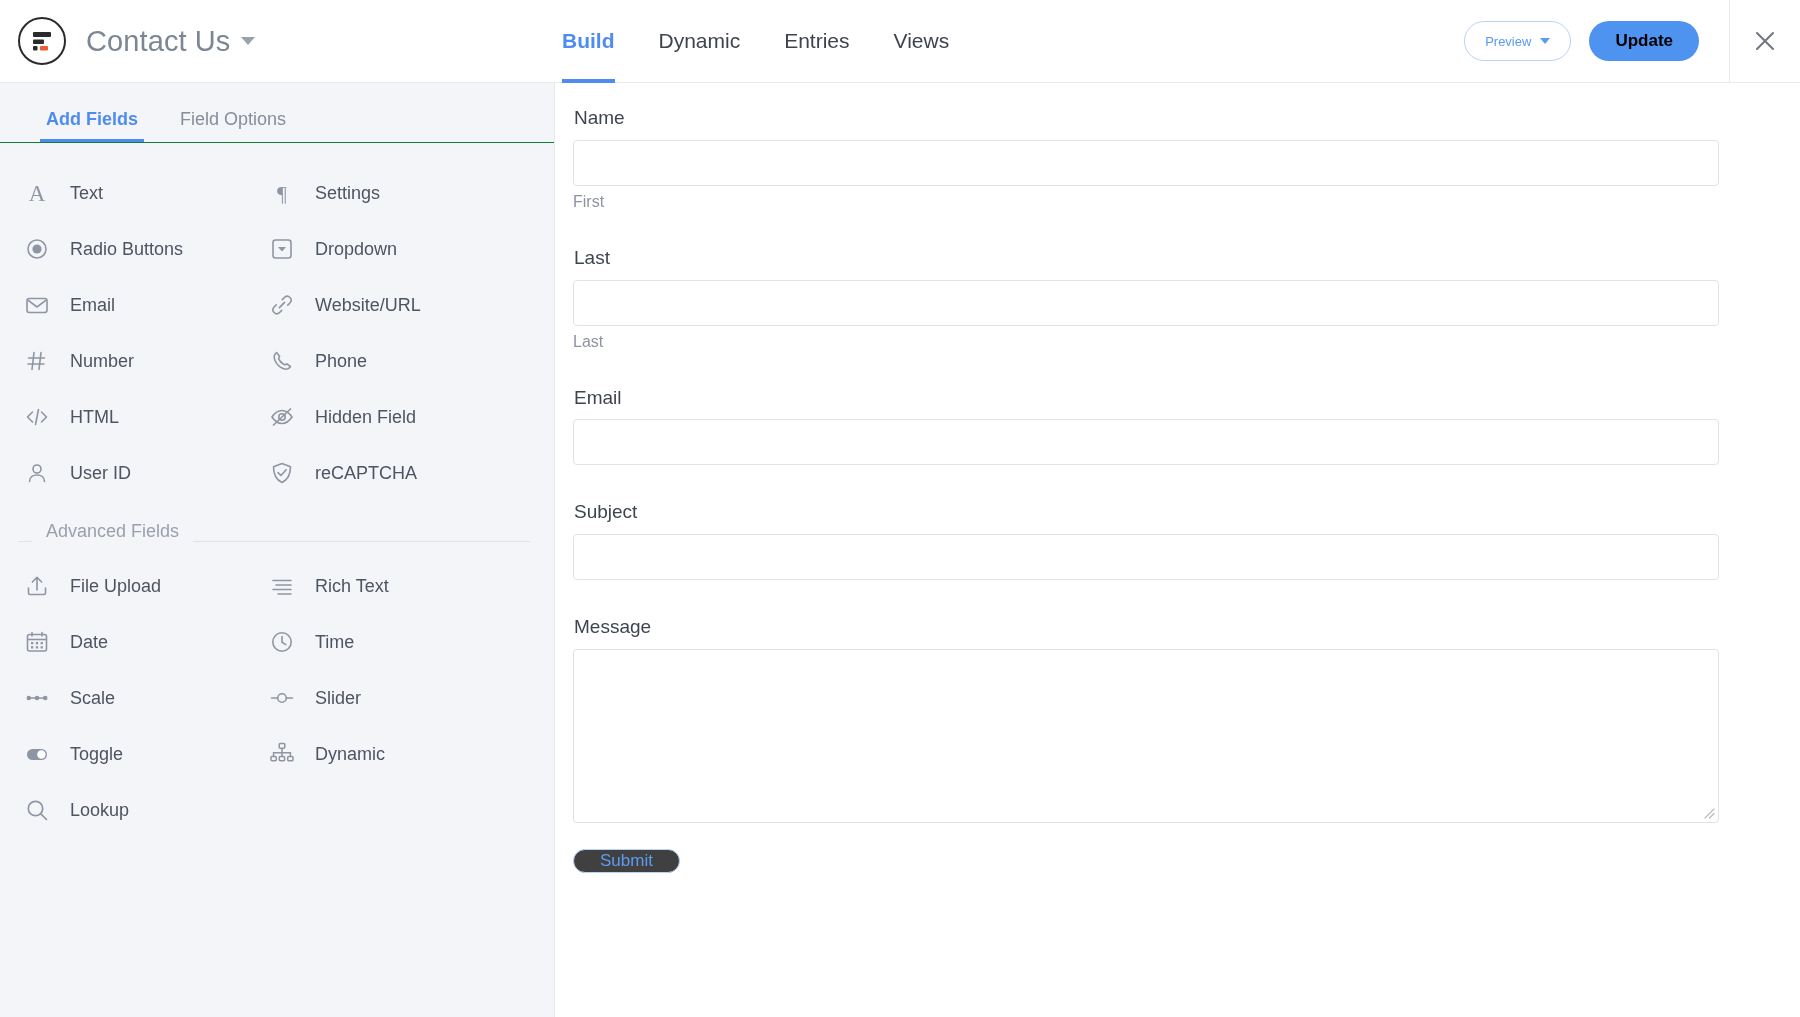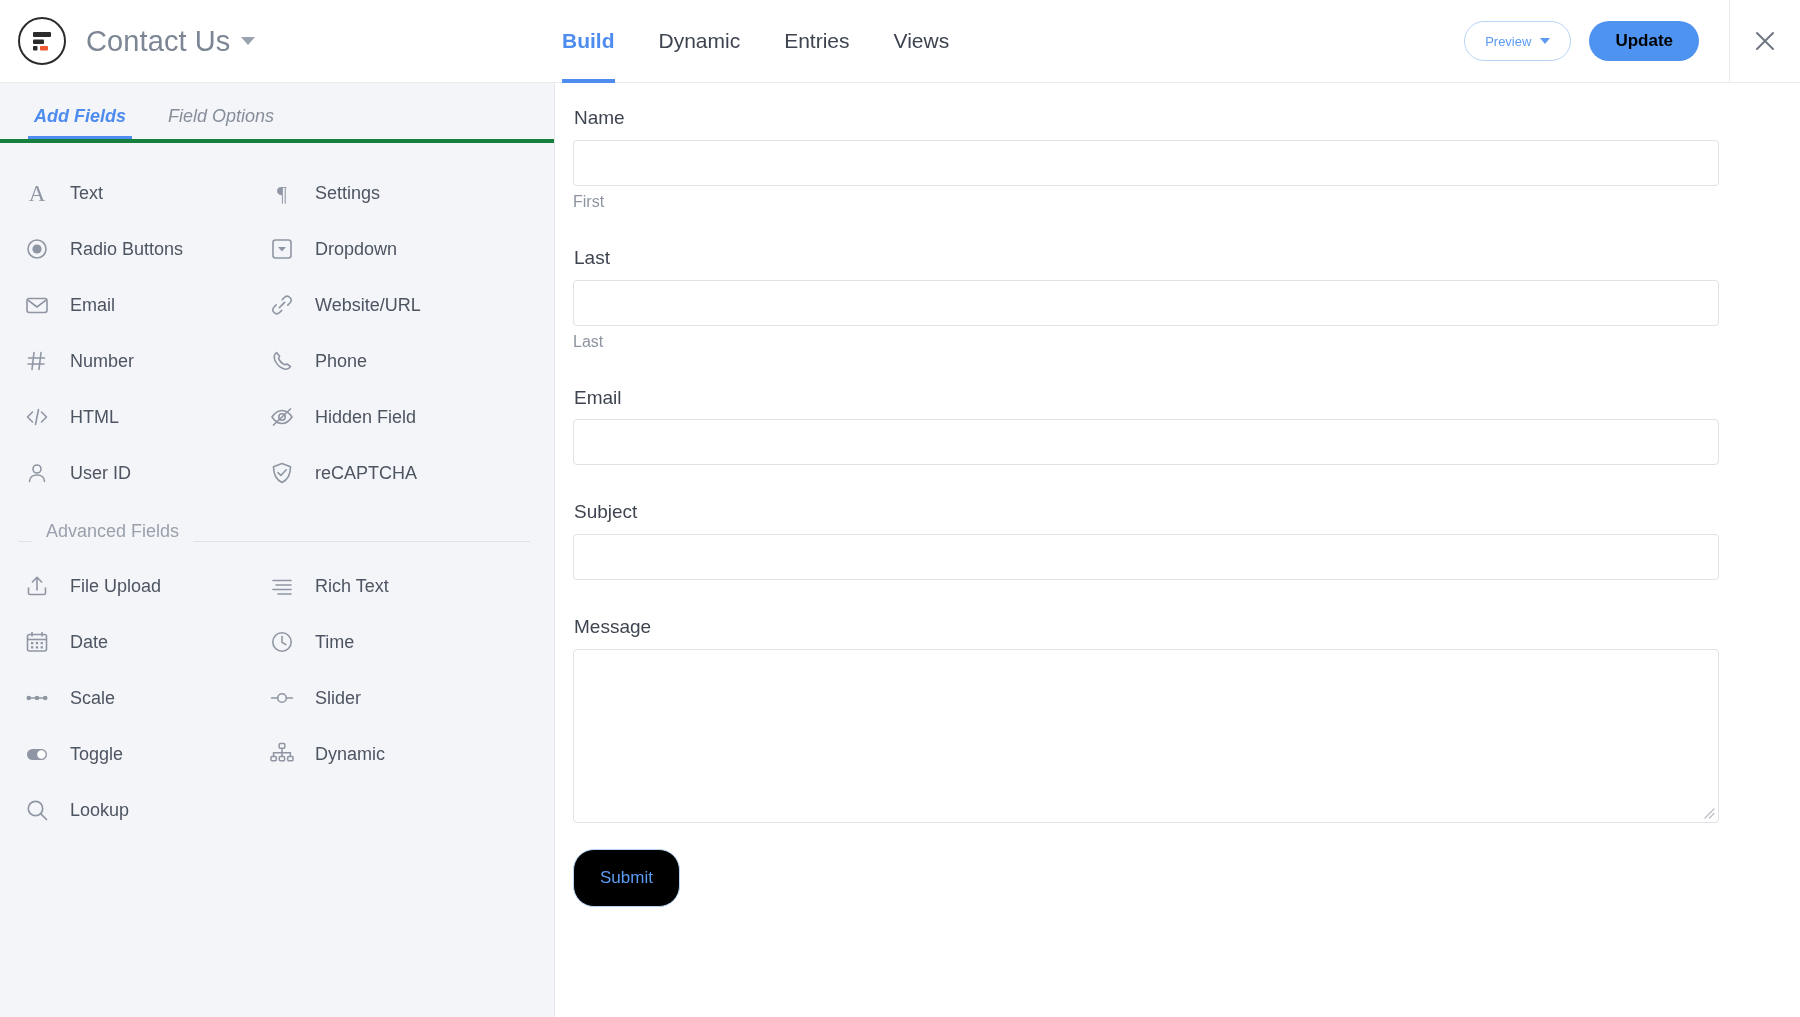"Add Fields" .side-tabs { border-bottom: 4px solid #15803d -> 1px solid #15803d; font-style: italic -> none; padding-left: 28px -> 40px }
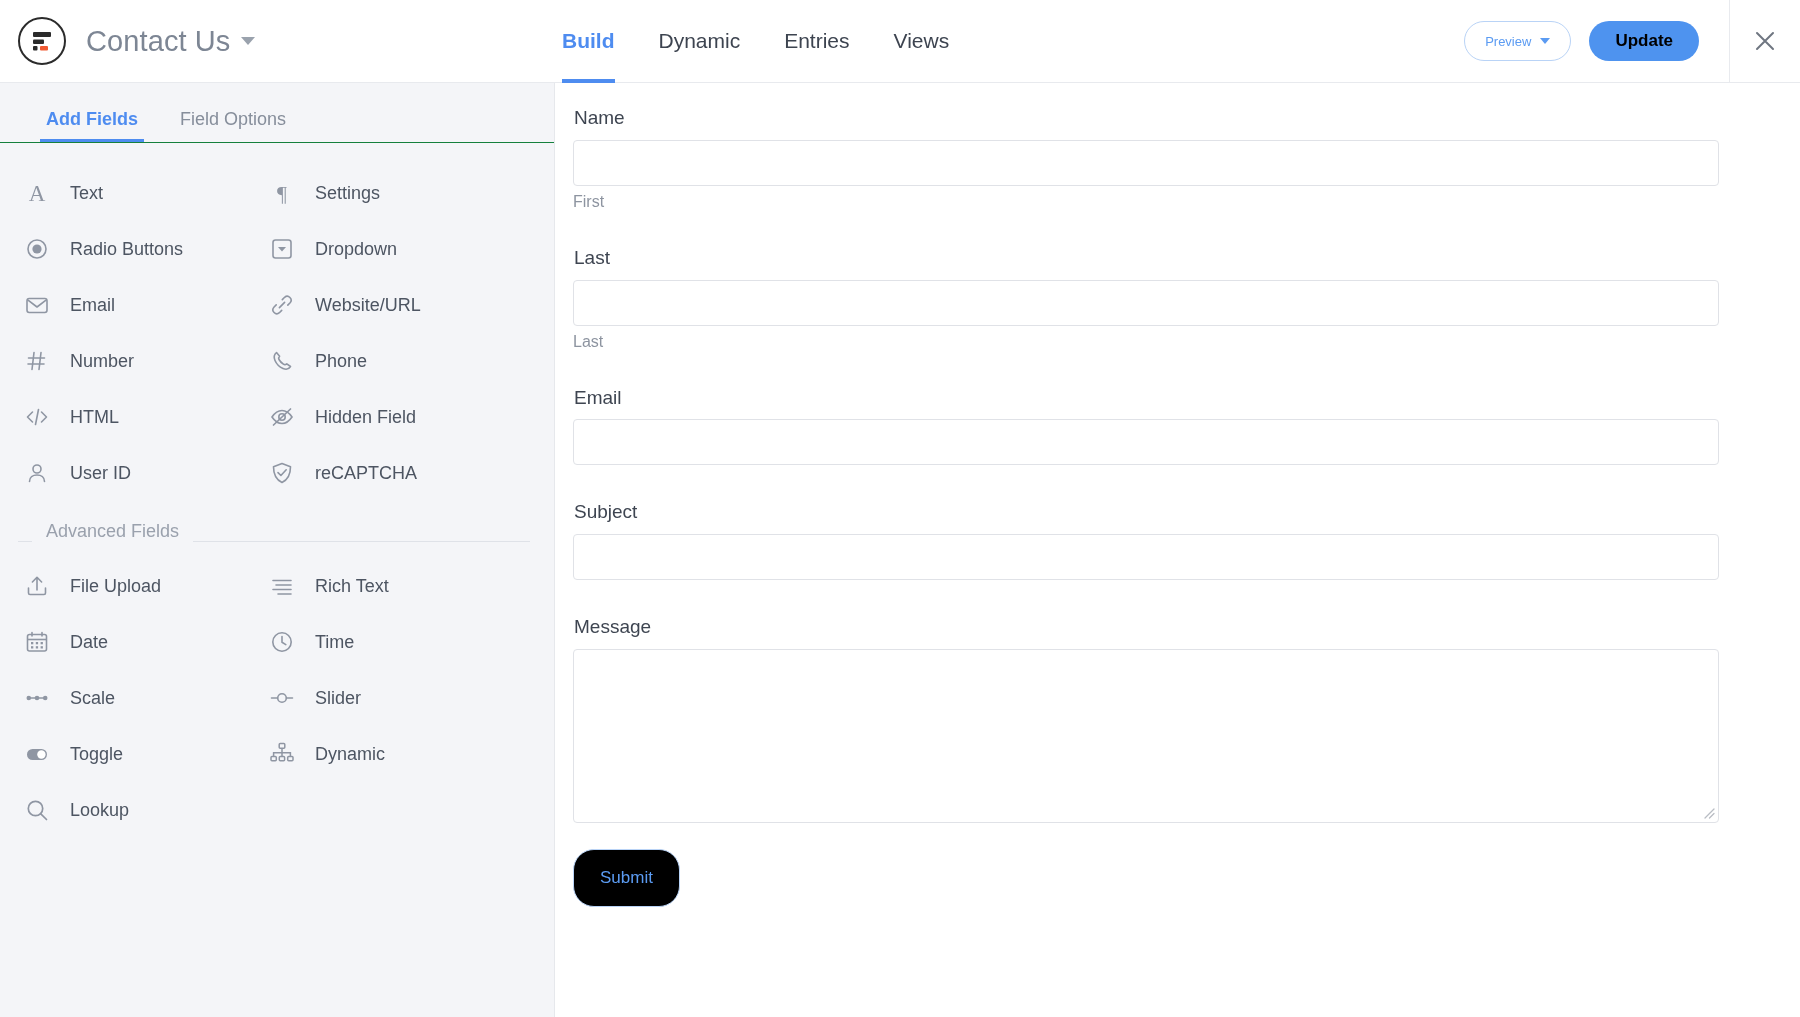"Submit" .btn-submit { background: #000000 -> #404040; height: 58px -> 24px }
